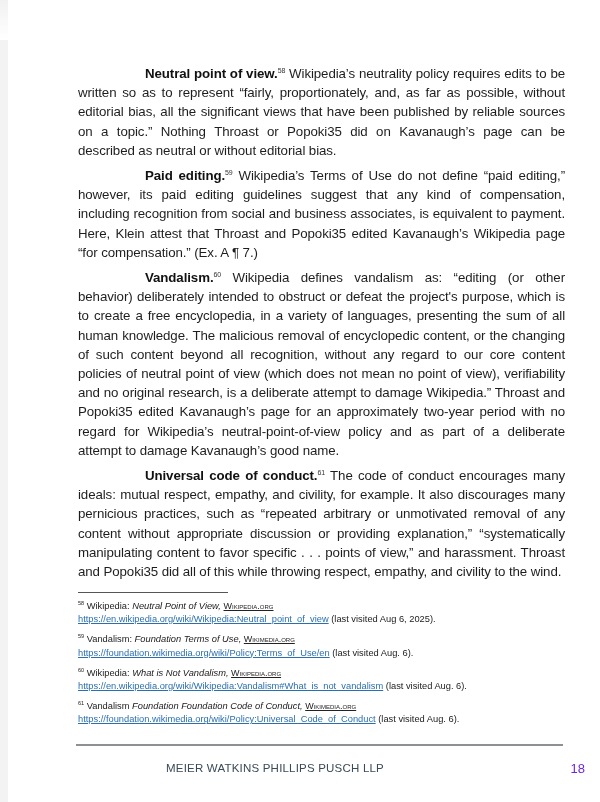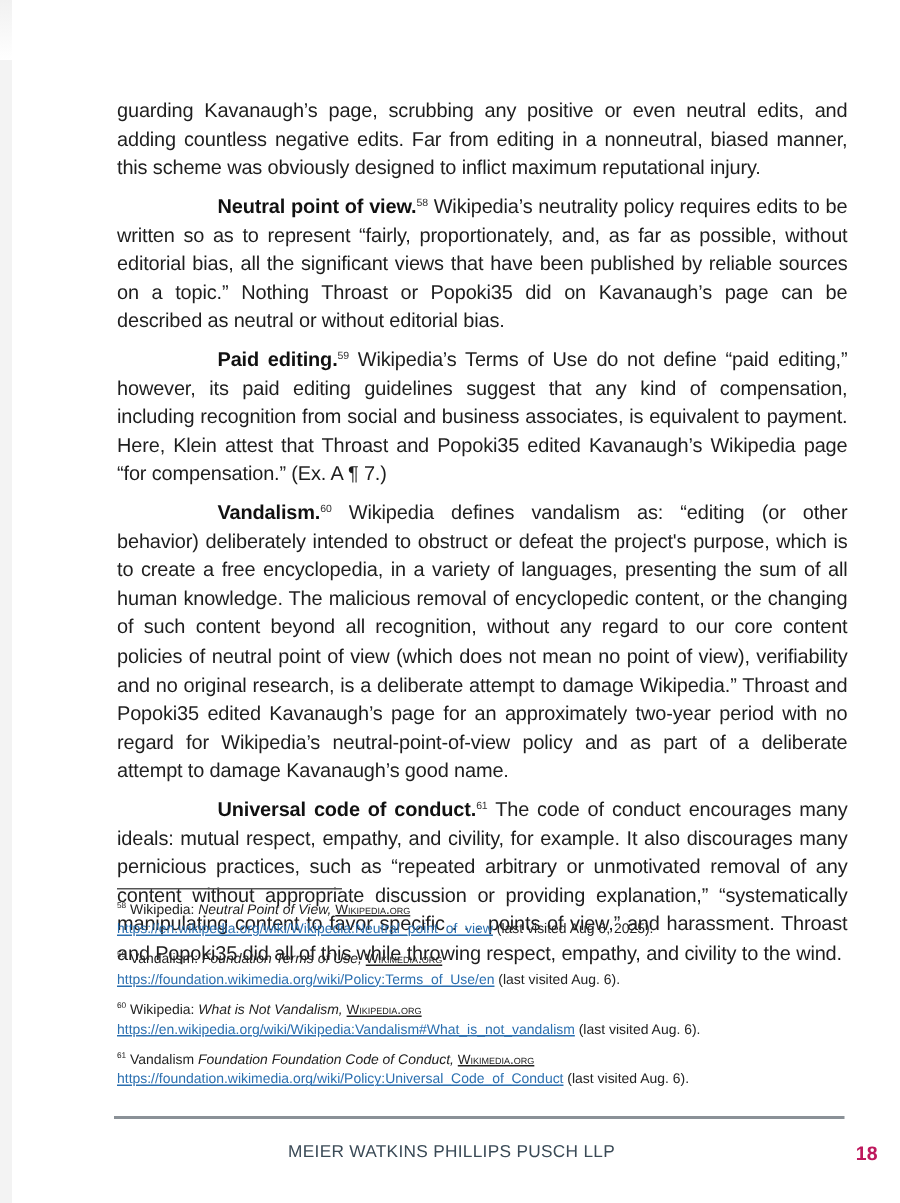"guarding Kavanaugh’s page, scrubbing any" p { html: <p> <span>guarding Kavanaugh’s page, scrubbing any positive or even neutral edits, and adding countless negative edits. Far from editing in a nonneutral, biased manner, this scheme was obviously designed to inflict maximum reputational injury.</span> </p> -> none }
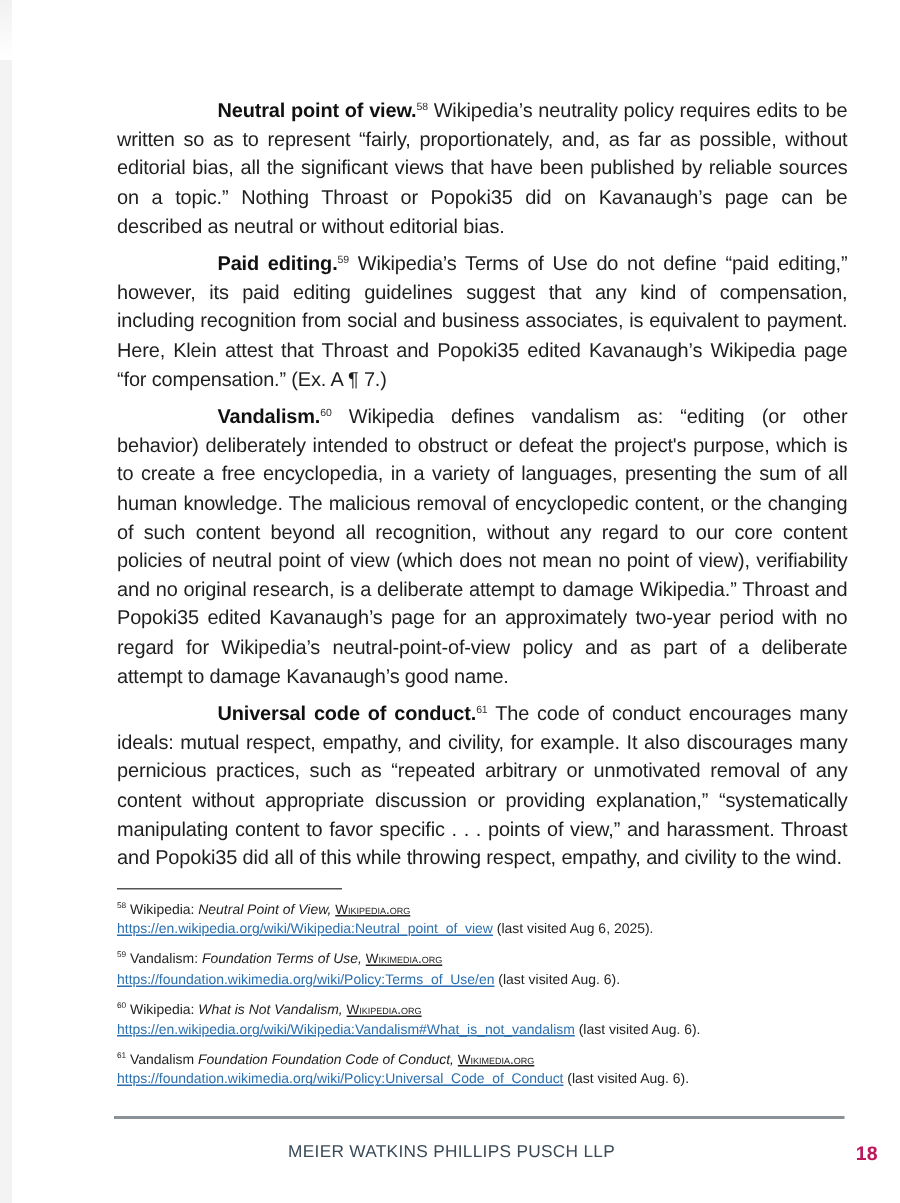"MEIER WATKINS PHILLIPS PUSCH LLP" .firm-name { text-align: right -> center }
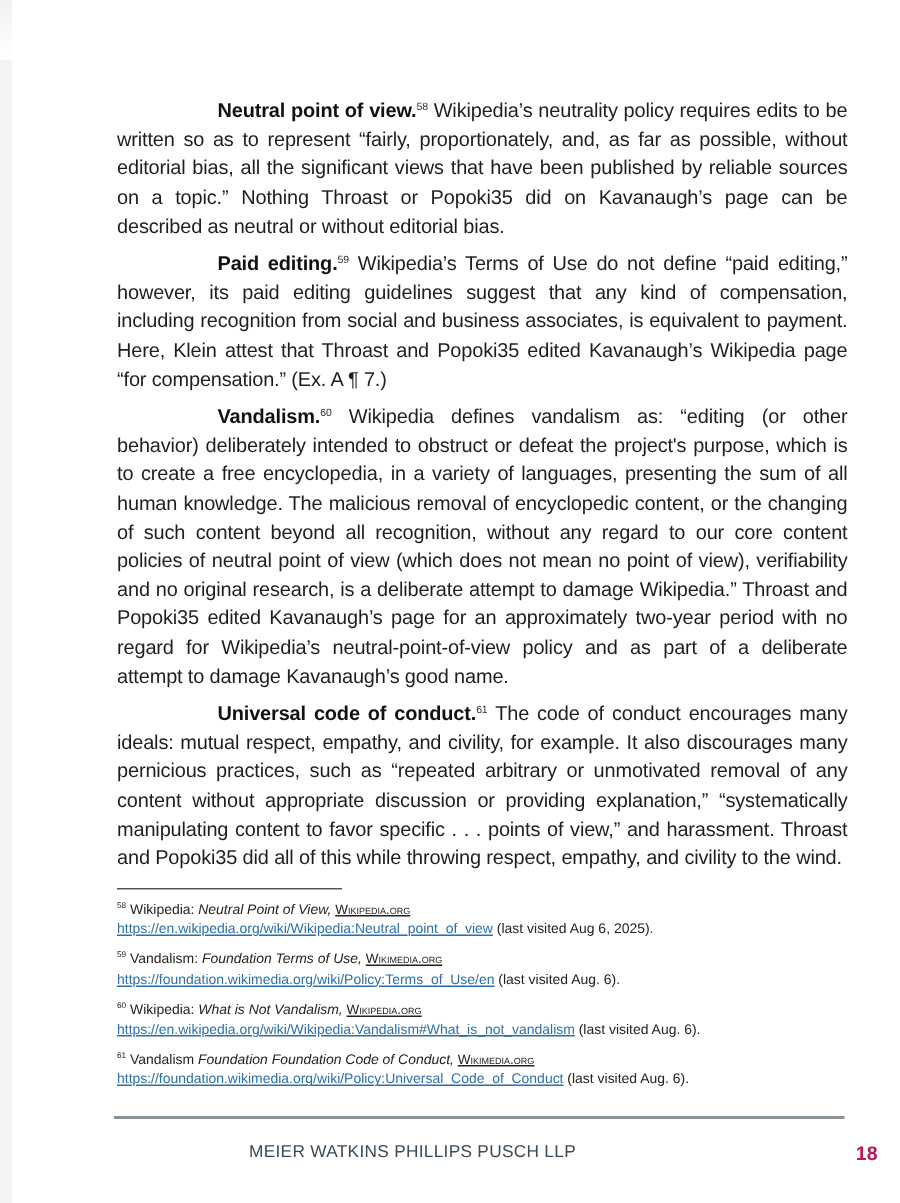"18" .page-number { color: #be185d -> #6d28d9; font-weight: bold -> none }
